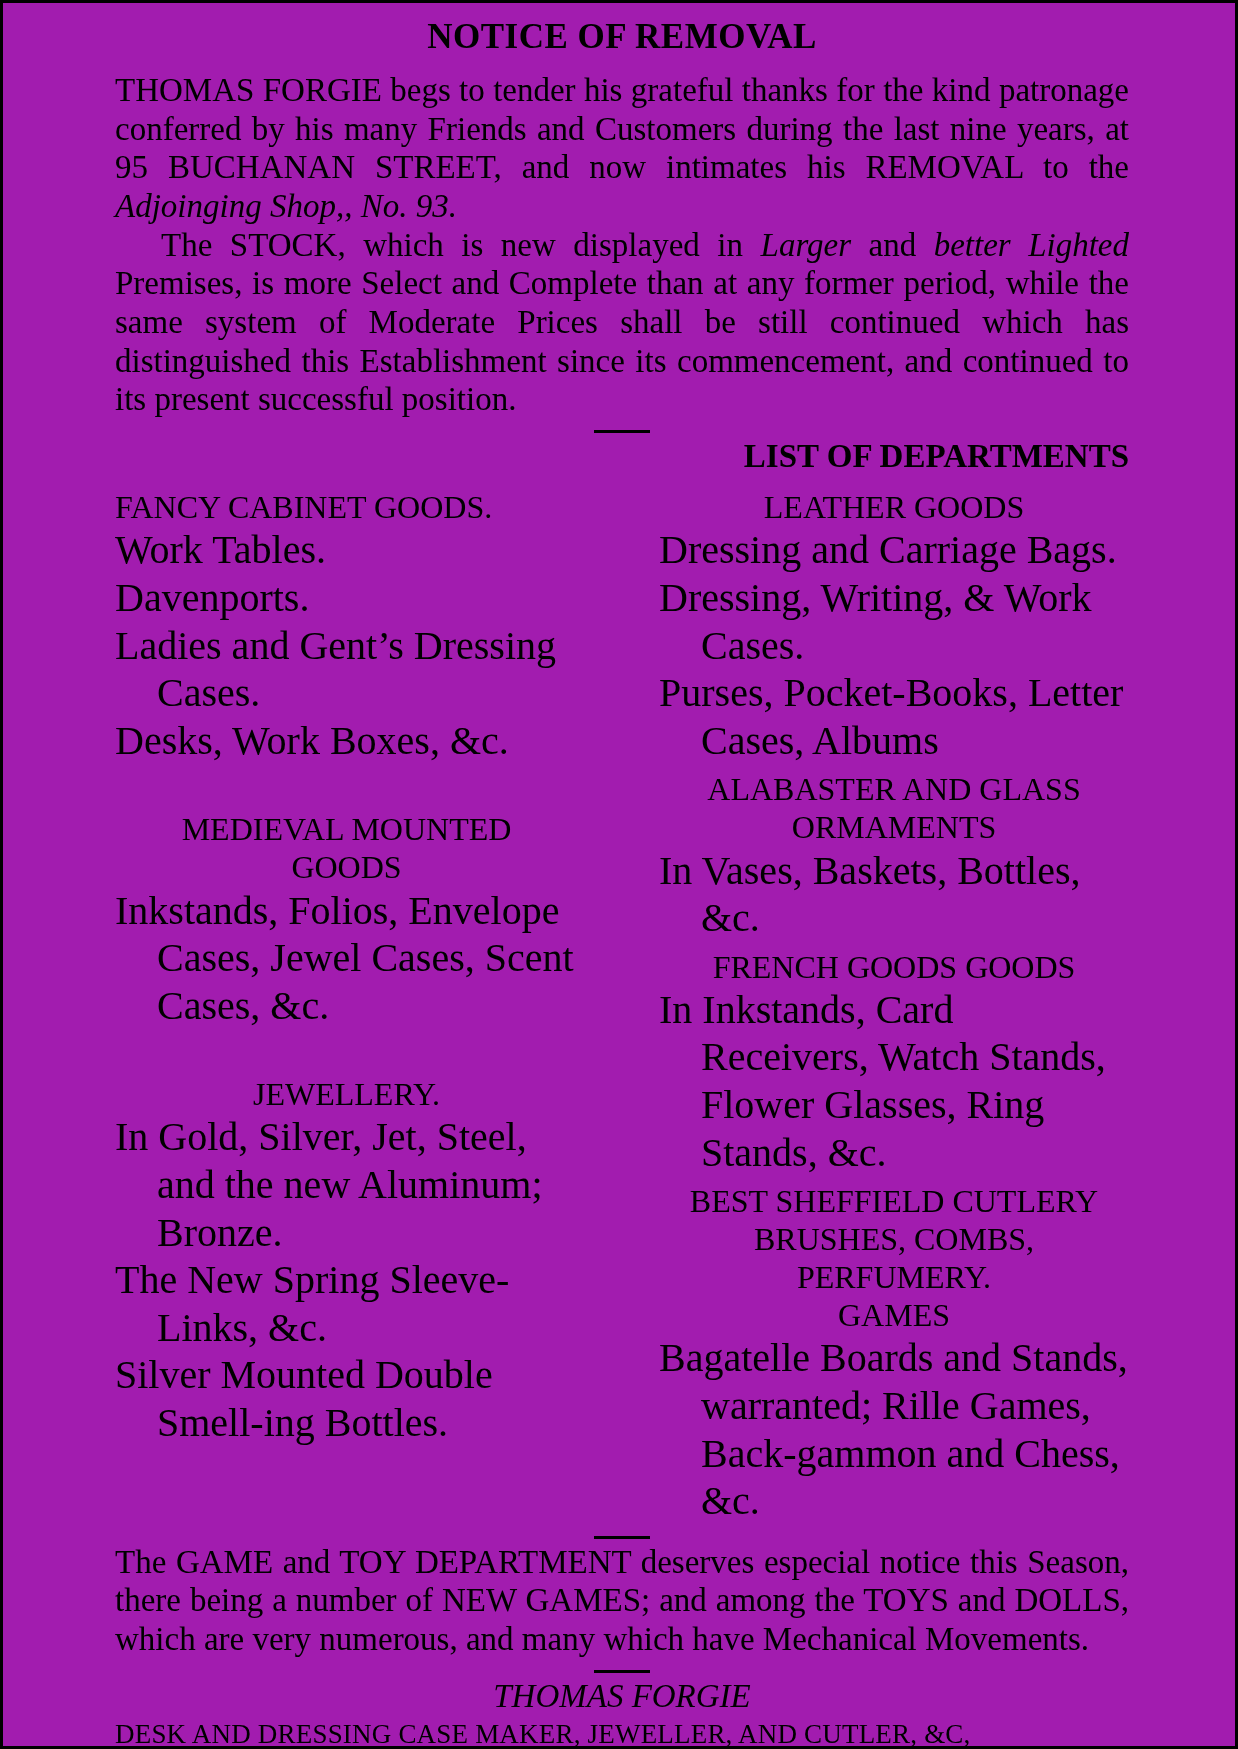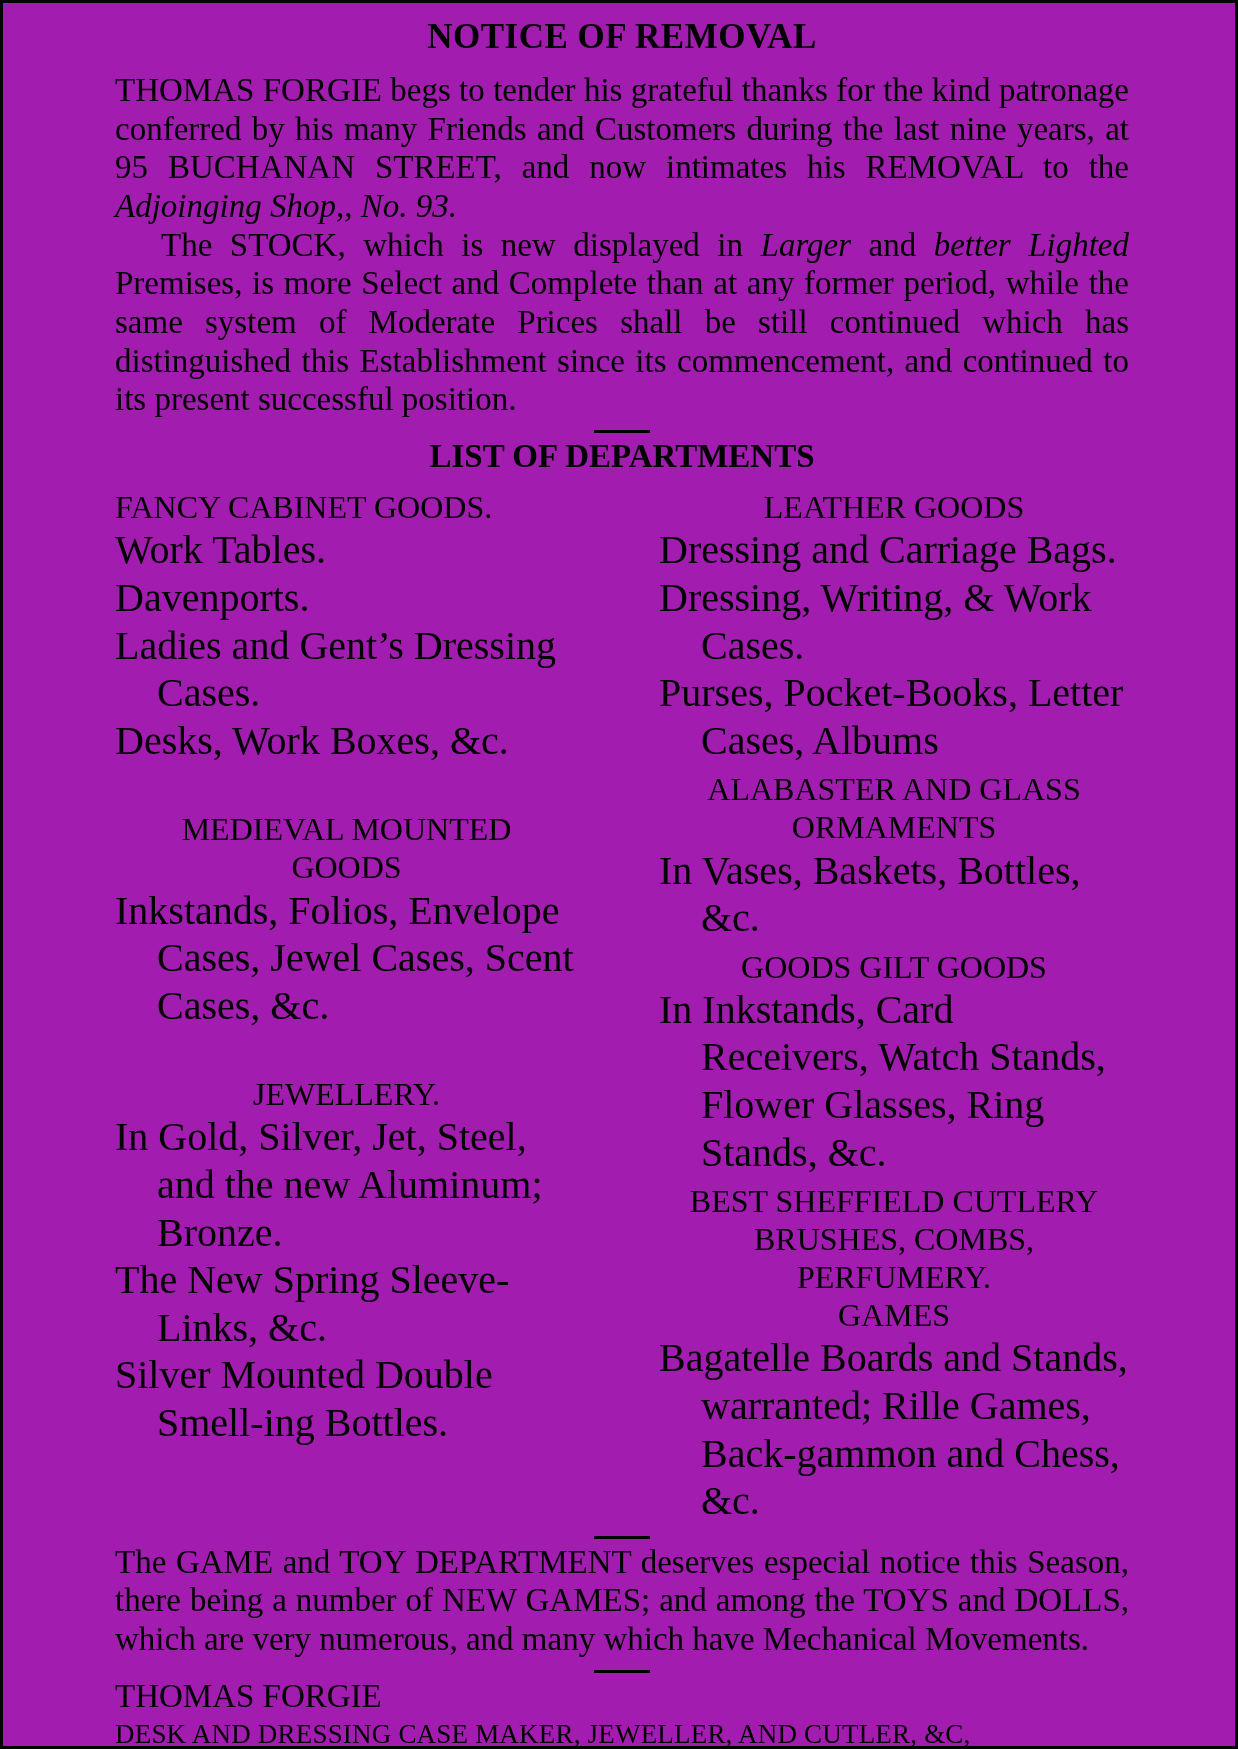"LIST OF DEPARTMENTS" .list-heading { text-align: center -> right }
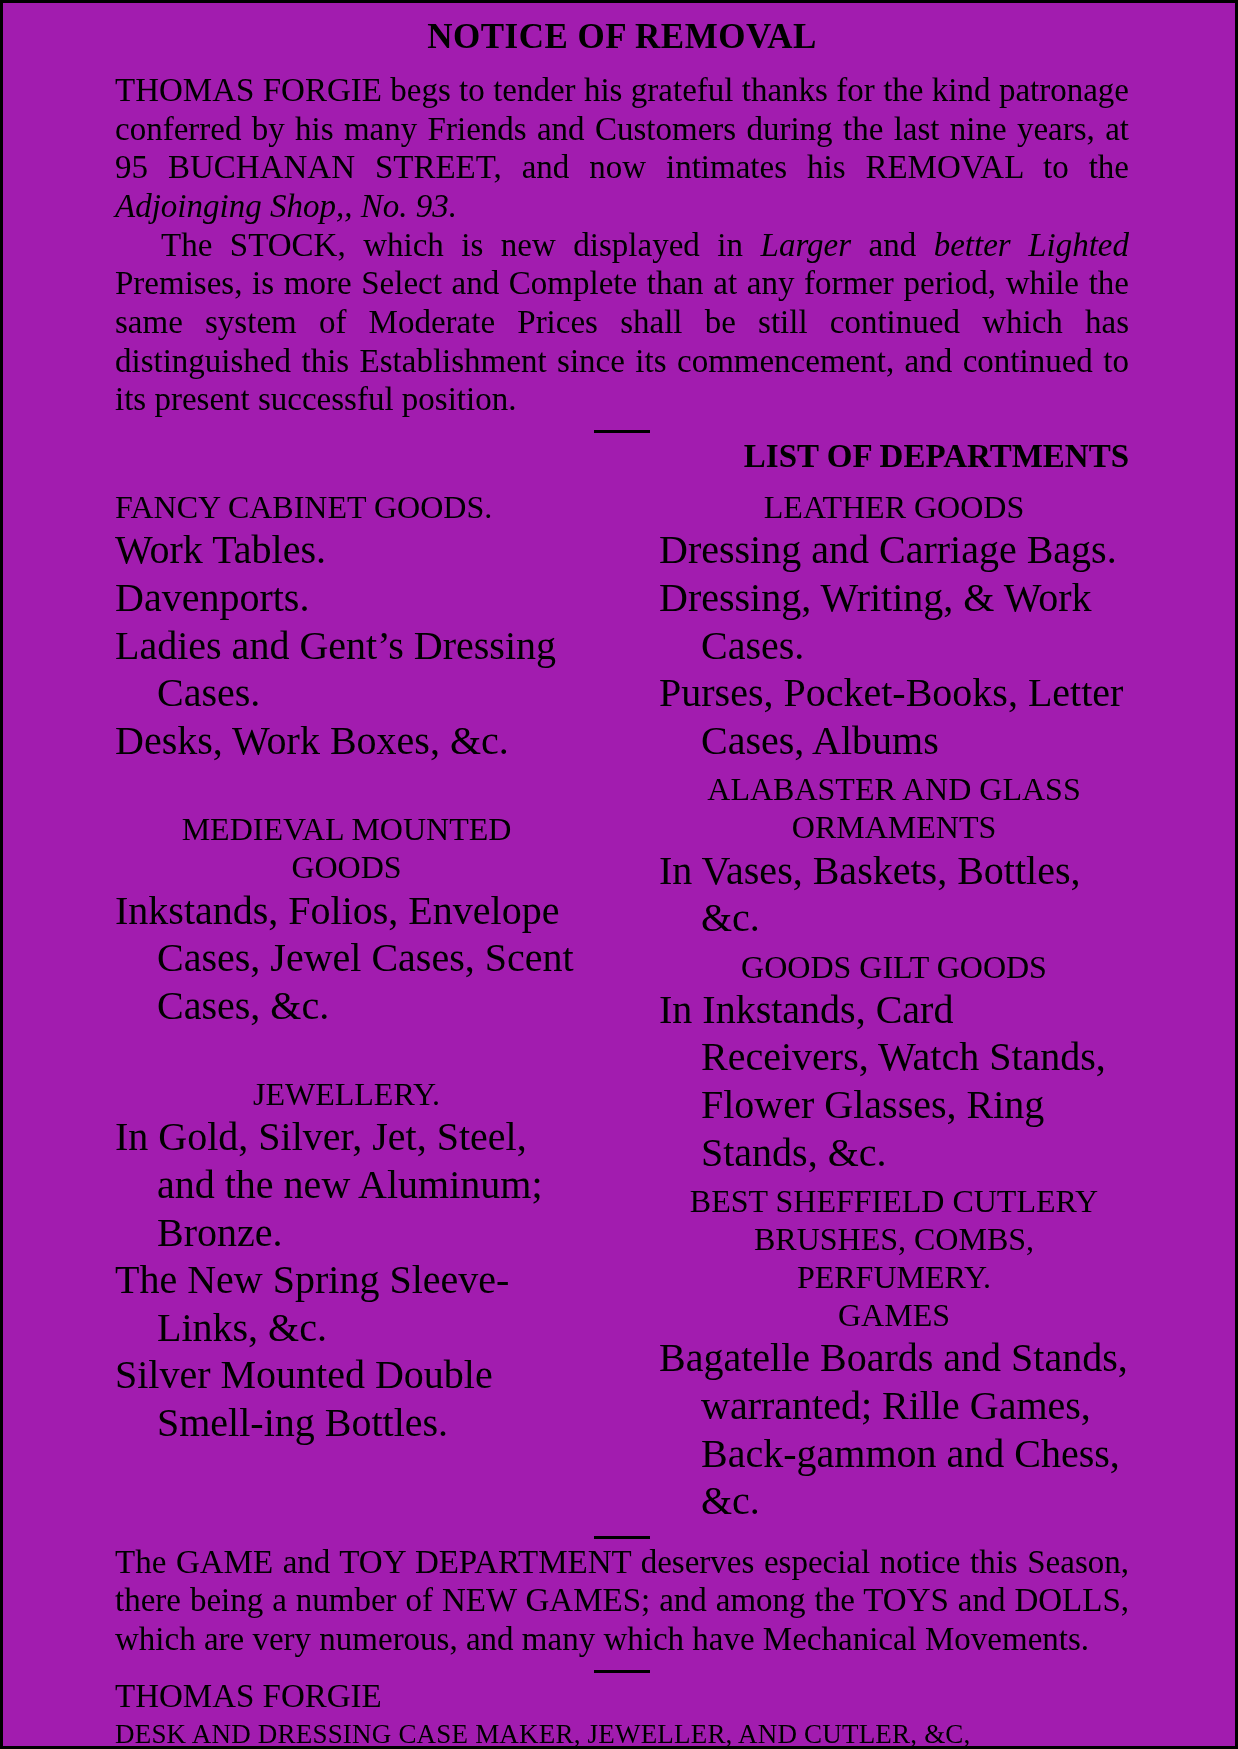"GOODS GILT GOODS" div.dept-head { text: GOODS GILT -> FRENCH GOODS }
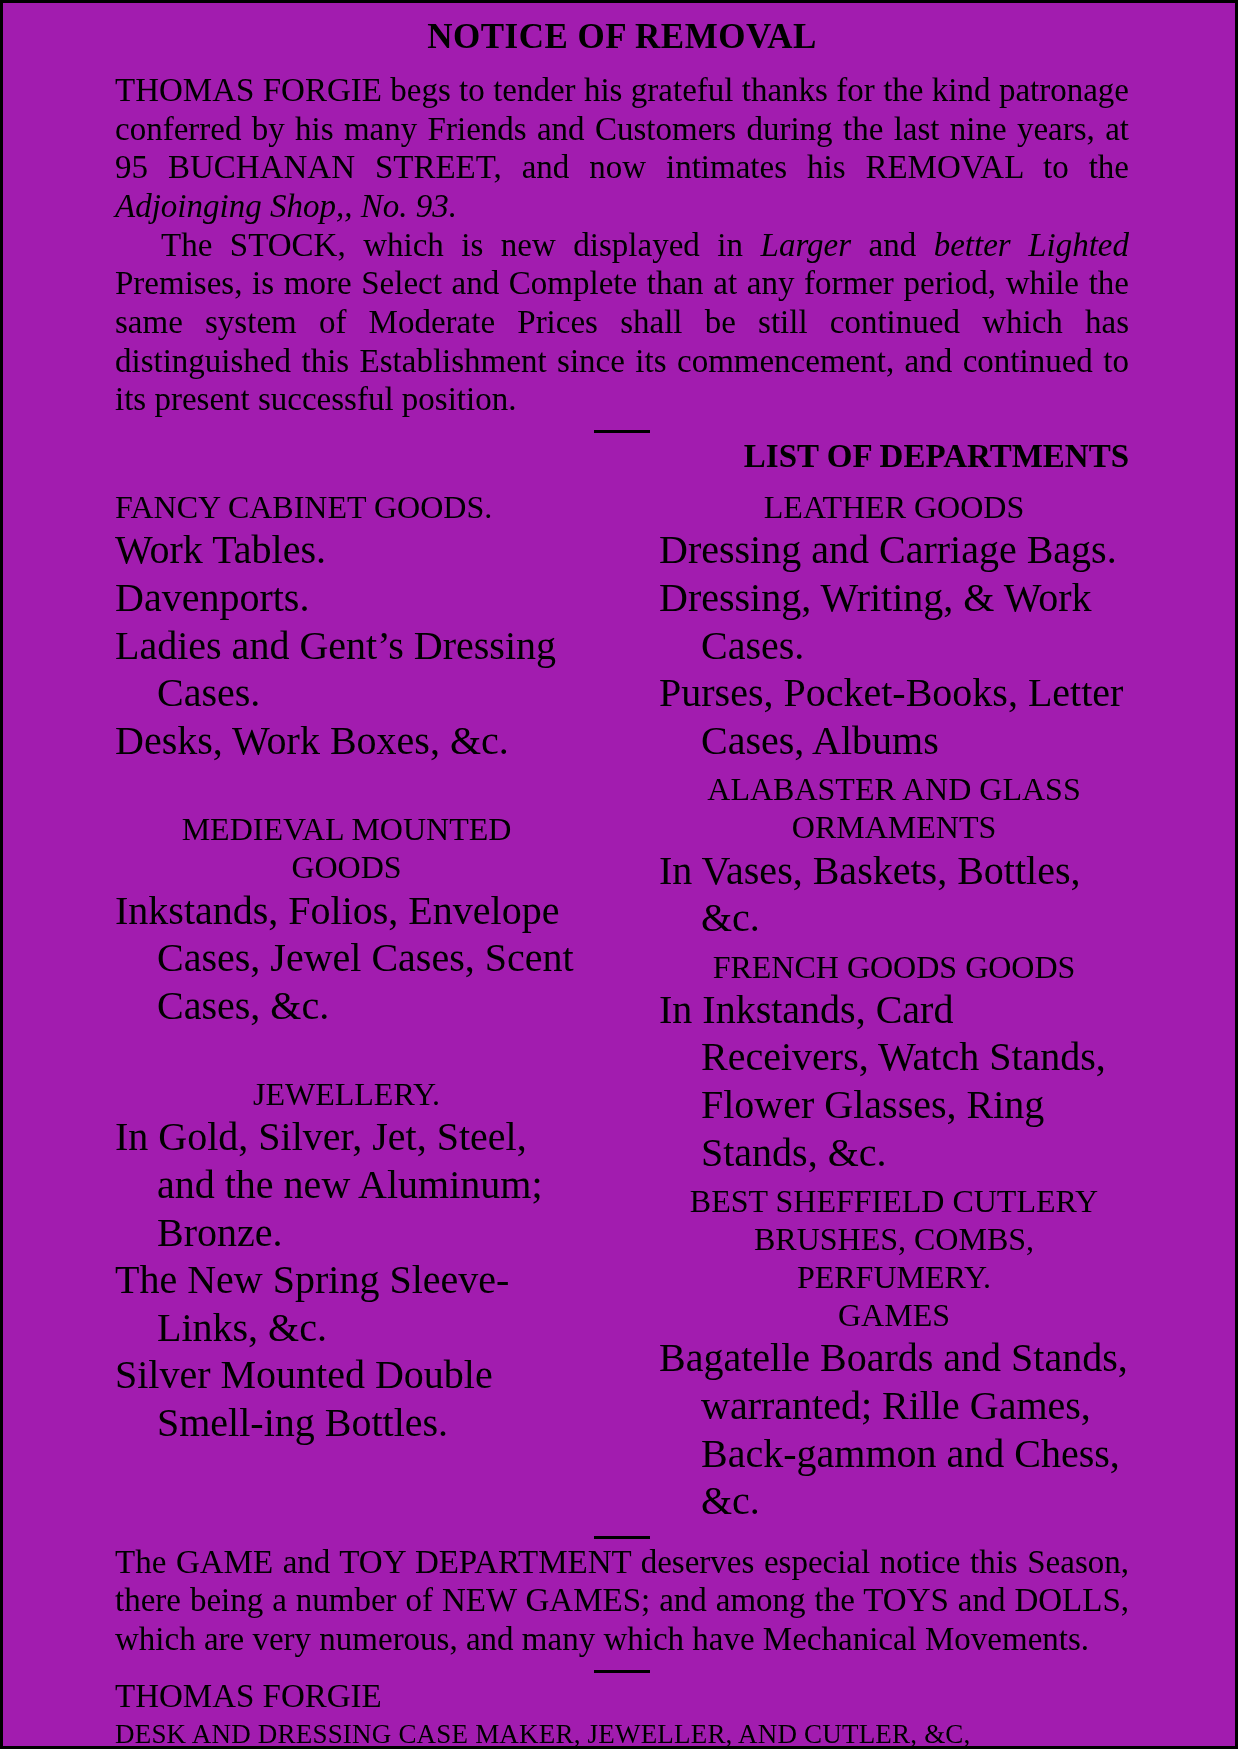"THOMAS FORGIE" .footer-name { font-style: none -> italic; text-align: none -> center }
